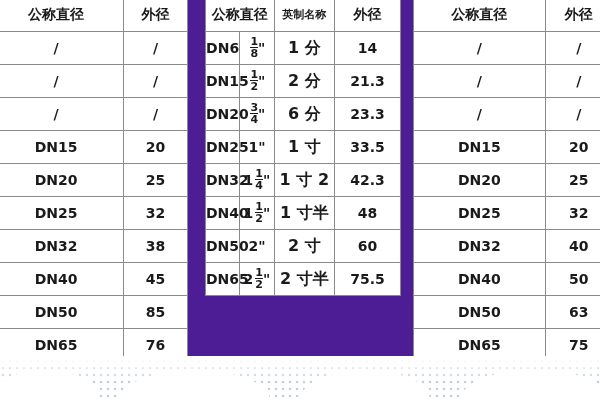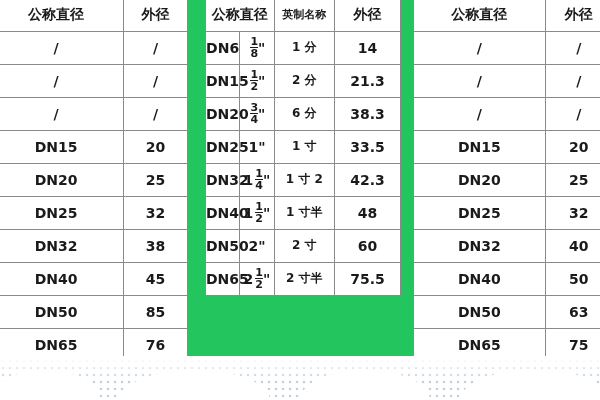"公称直径" #page { background: #22c55e -> #4c1d95 }
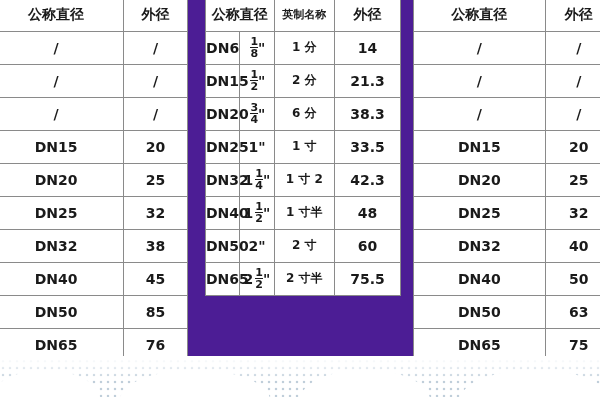"1 分" #table-b .col-fen { font-size: 12px -> 16px }
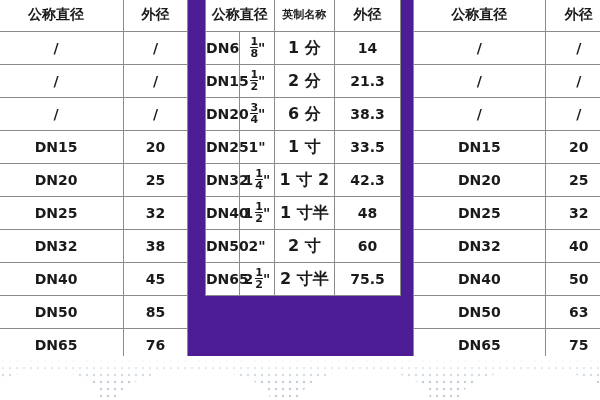"38.3" td.col-od { text: 38.3 -> 23.3 }
